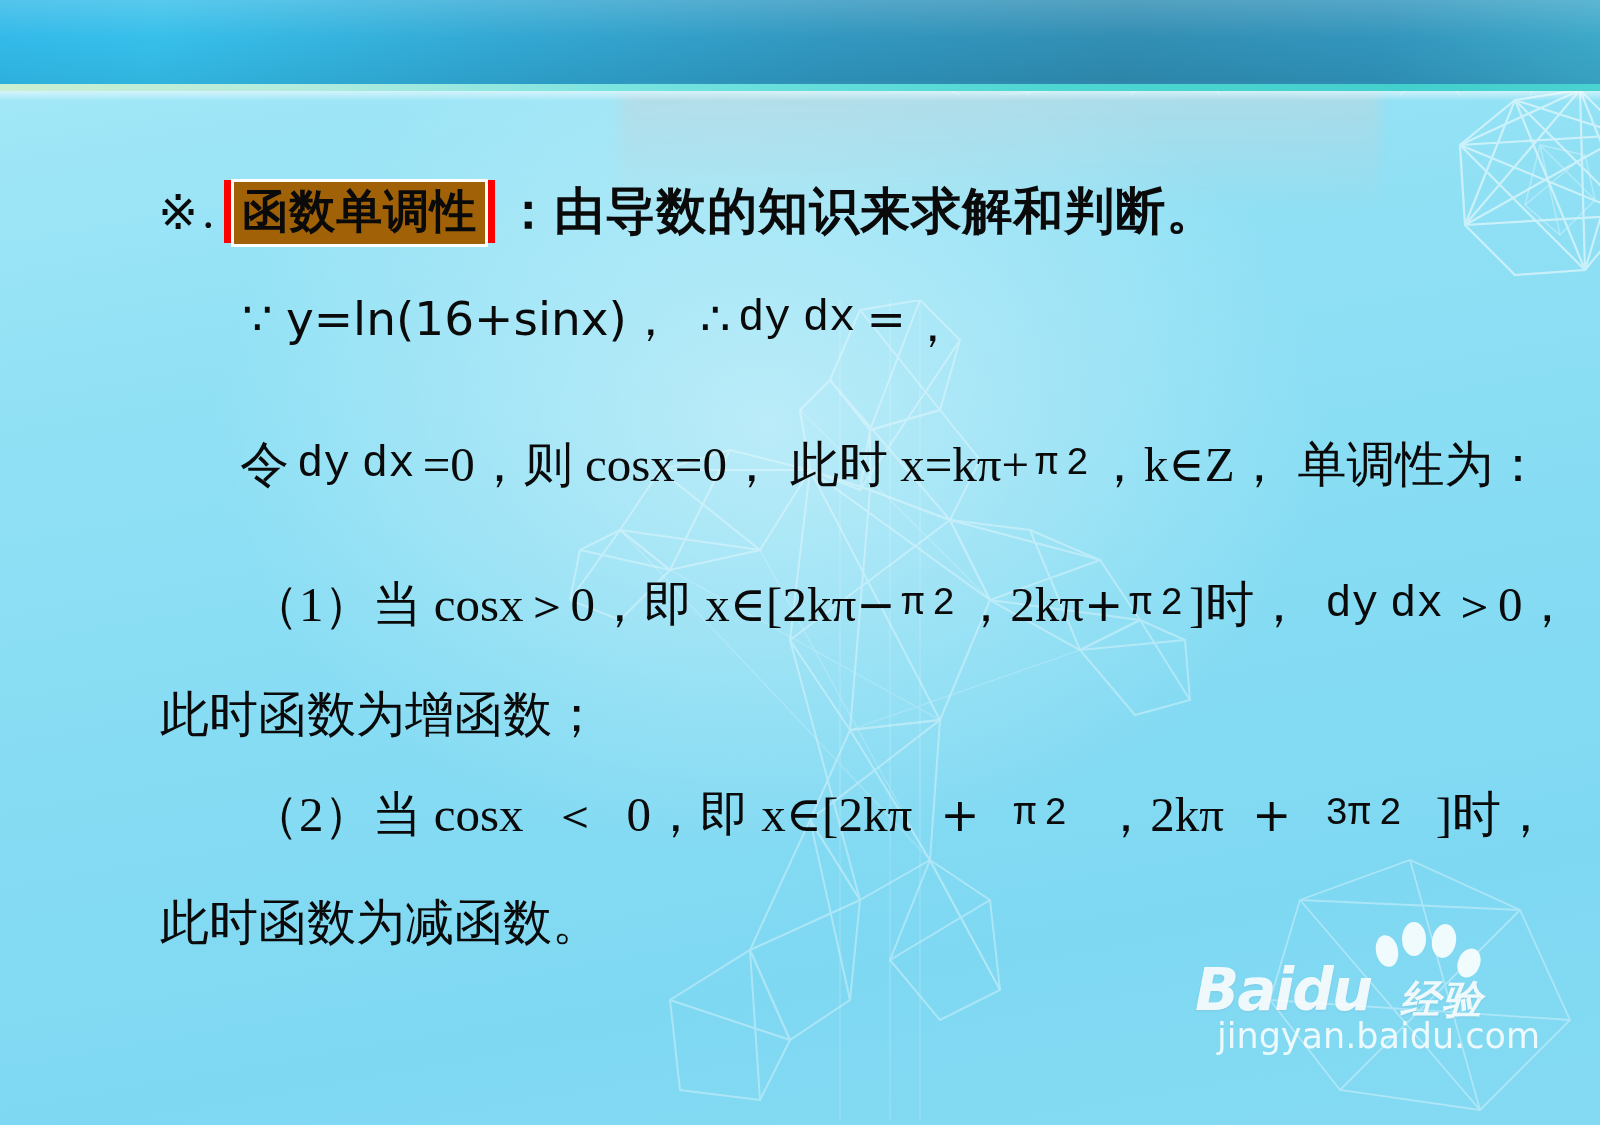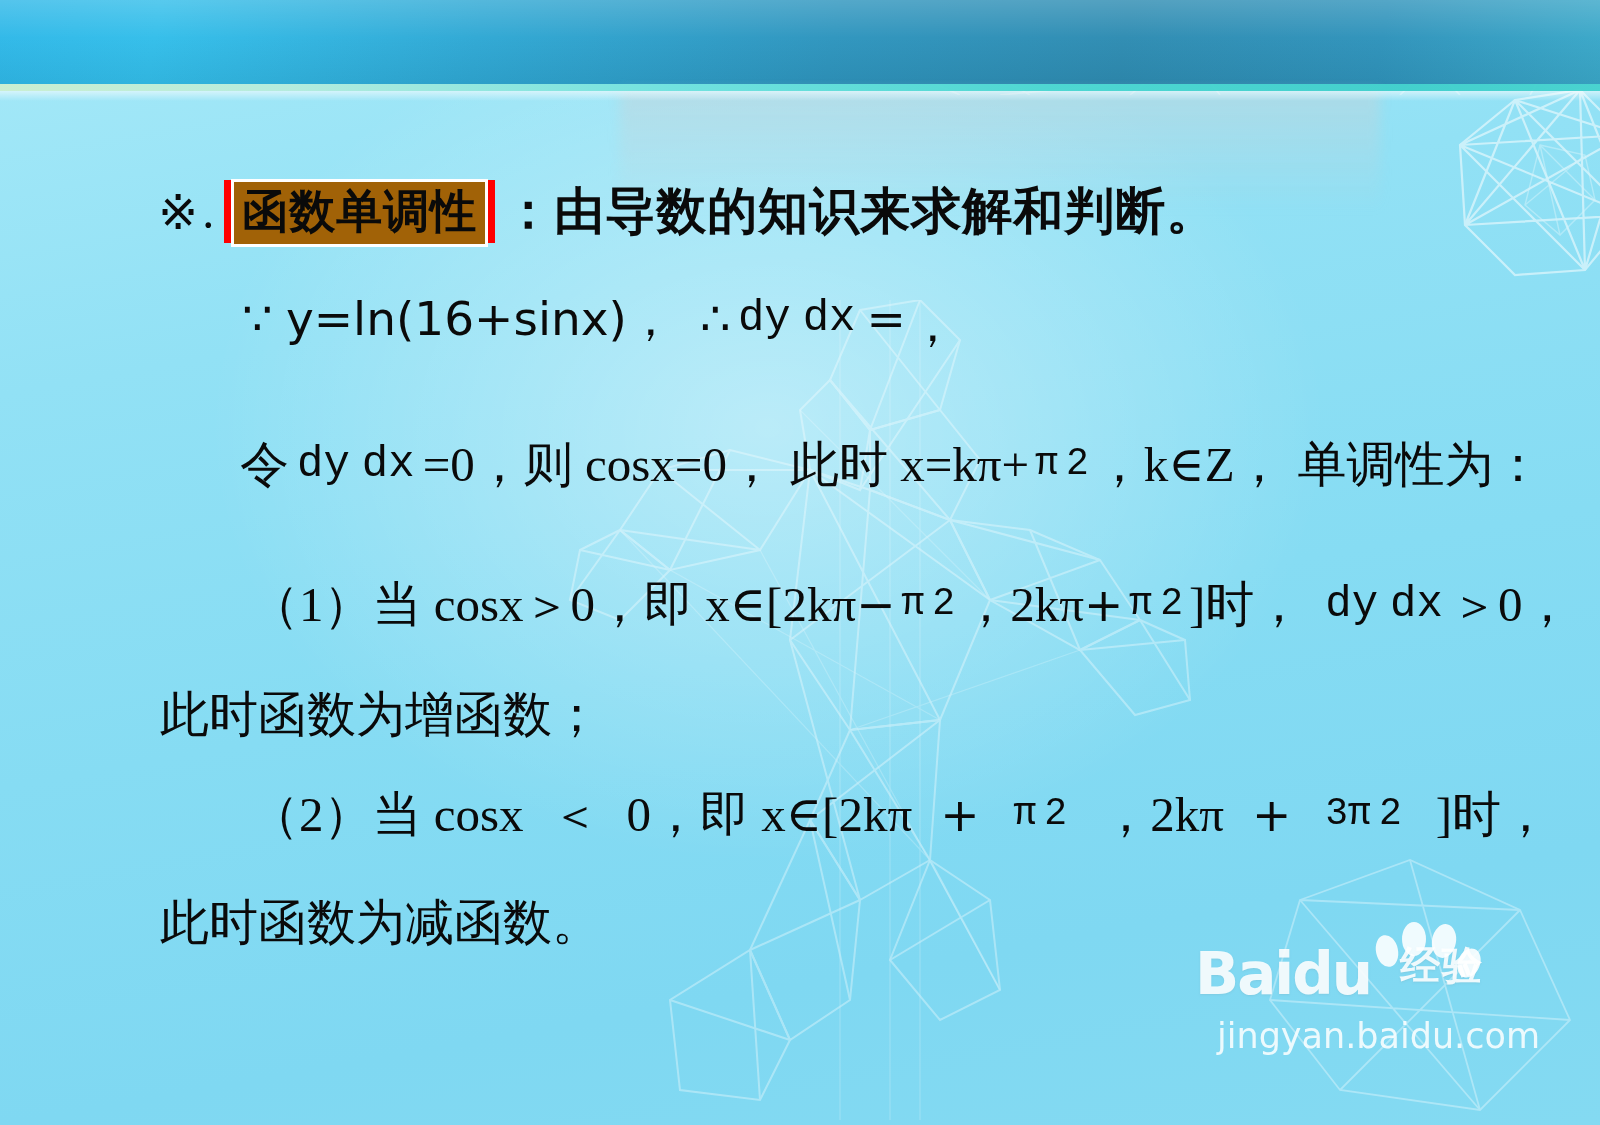"Baidu" #wm-logo { align-items: none -> flex-end; font-style: none -> italic }
